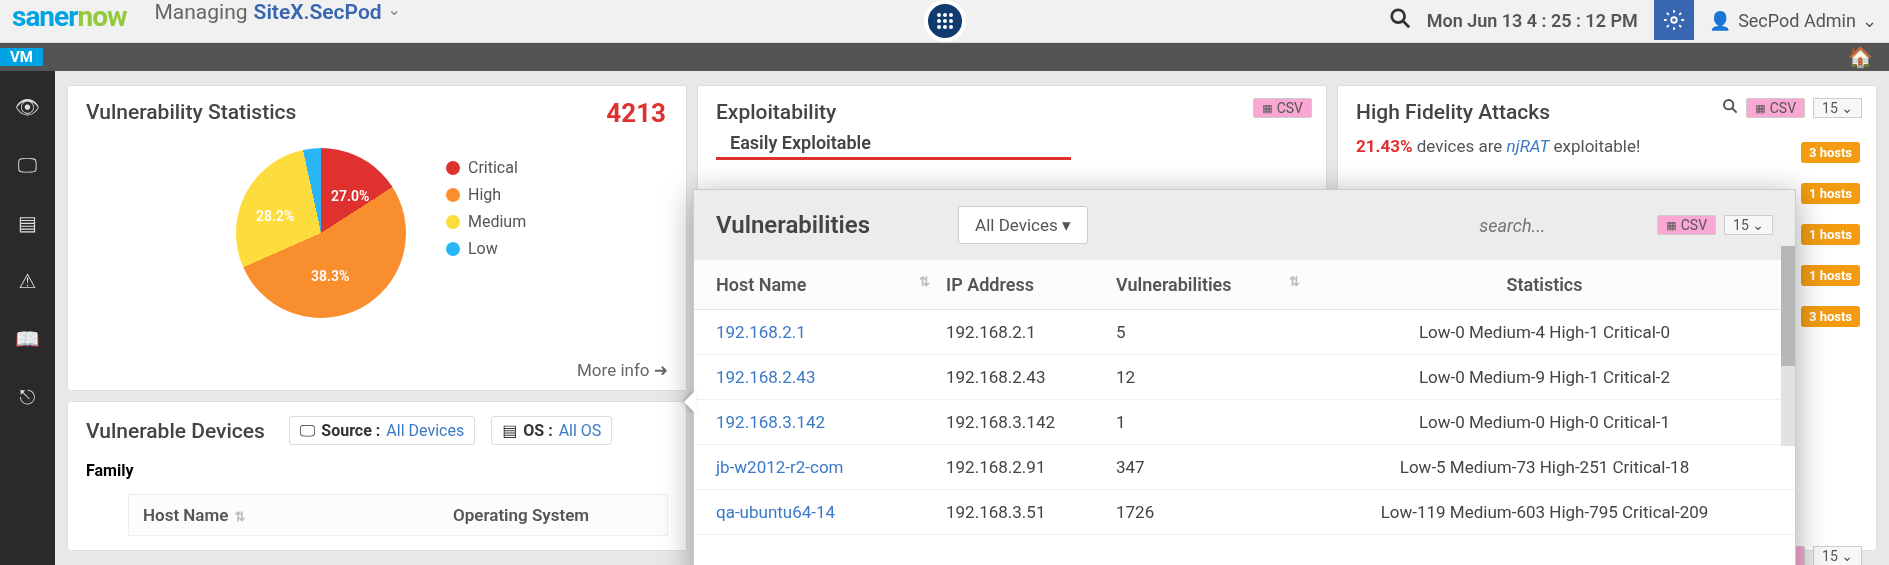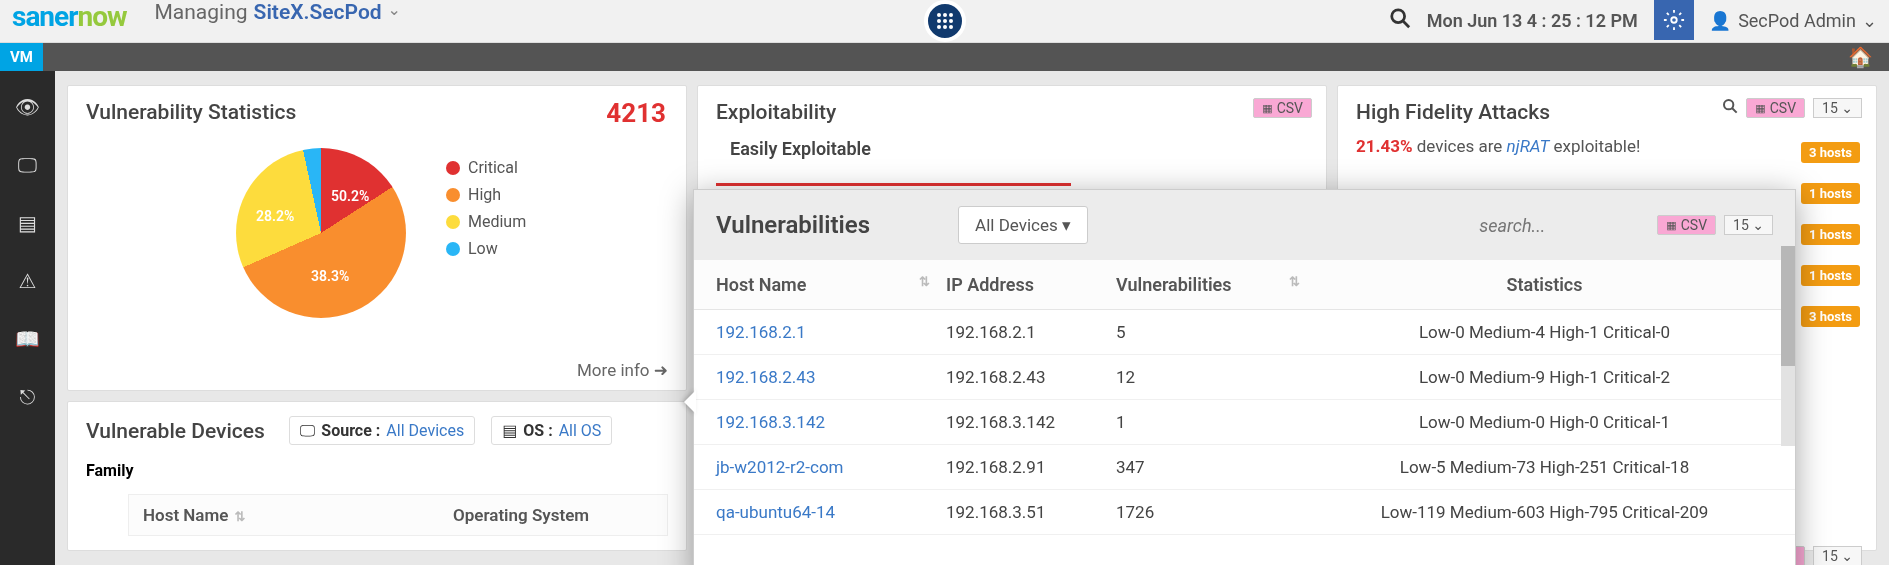"VM" .vm-tag { height: 28px -> 18px }
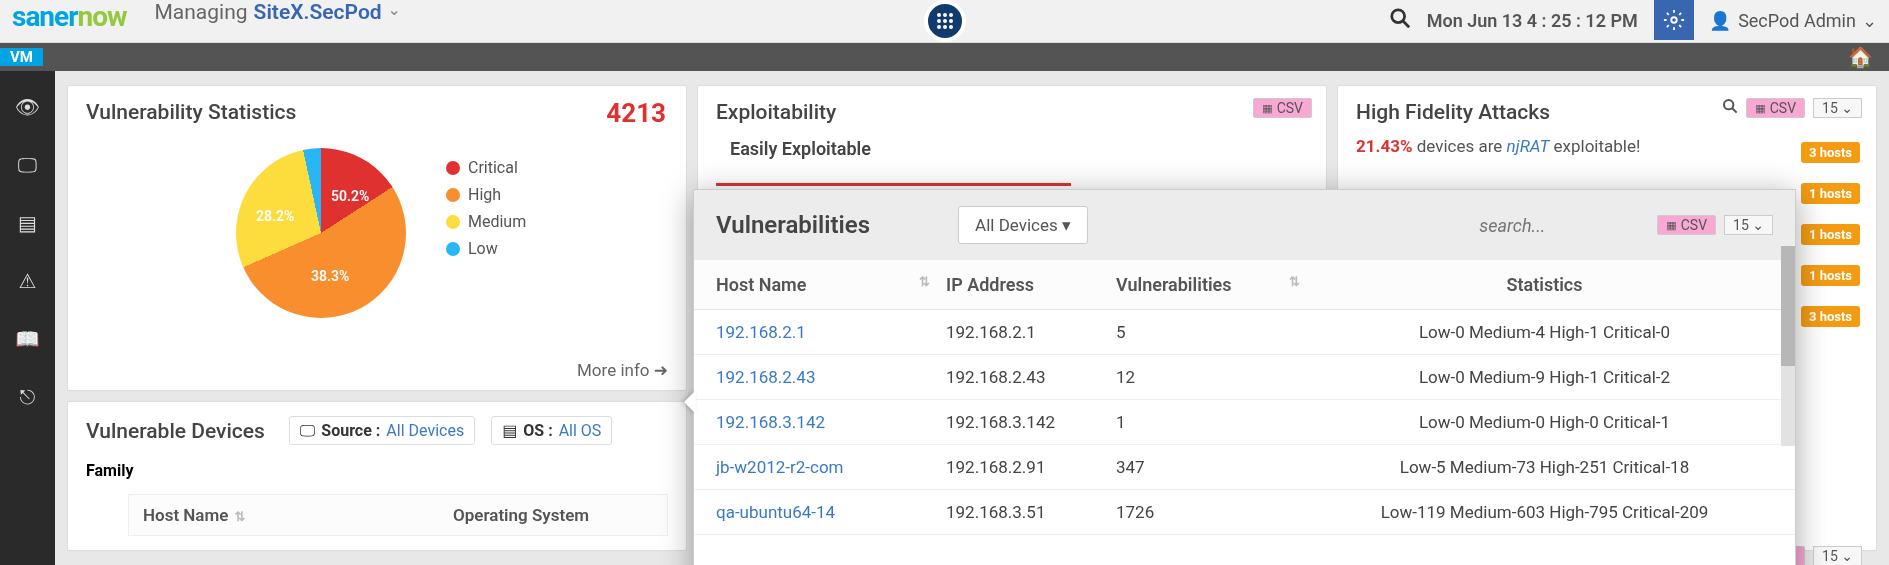"Easily Exploitable" .easy-ex { margin-top: 14px -> 8px; padding-bottom: 24px -> 4px }
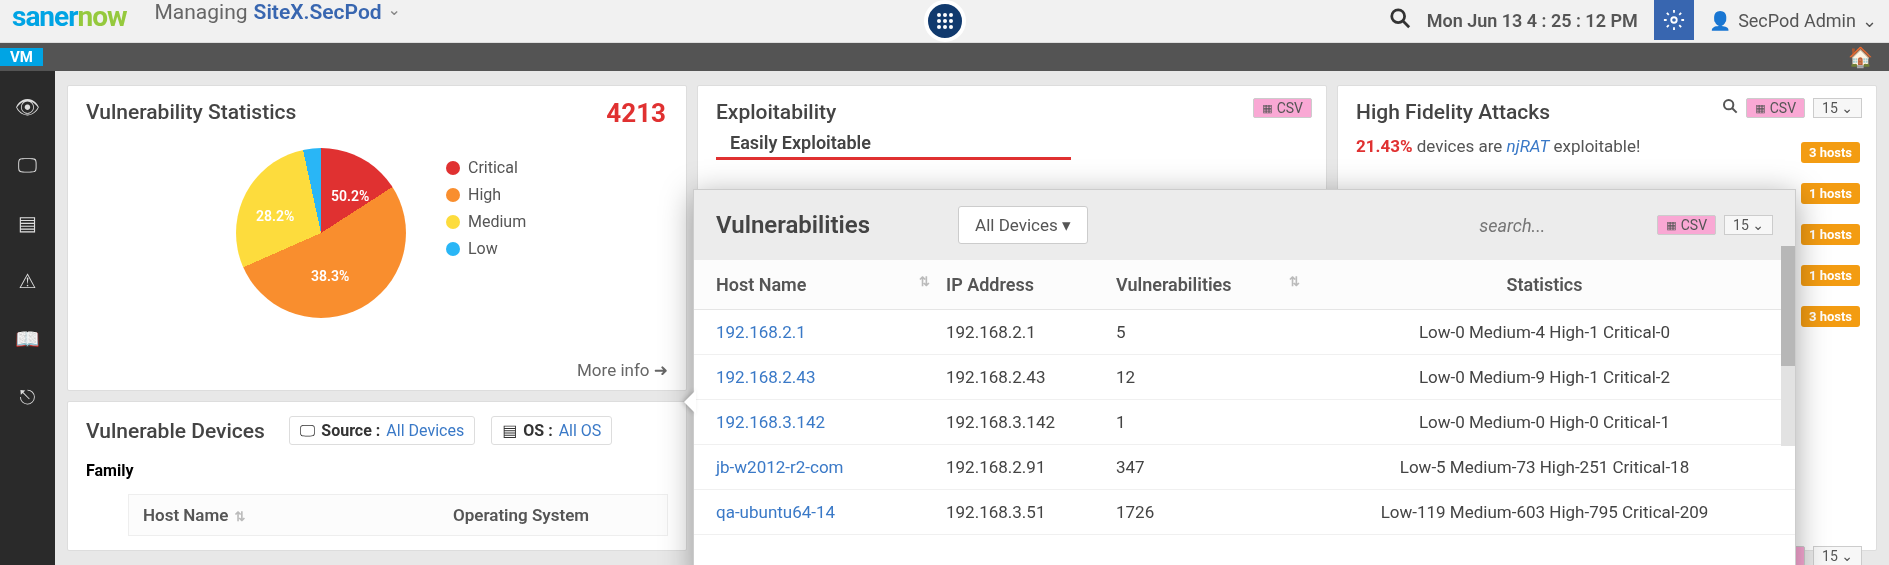"50.2%" span.plabel { text: 50.2% -> 27.0% }
